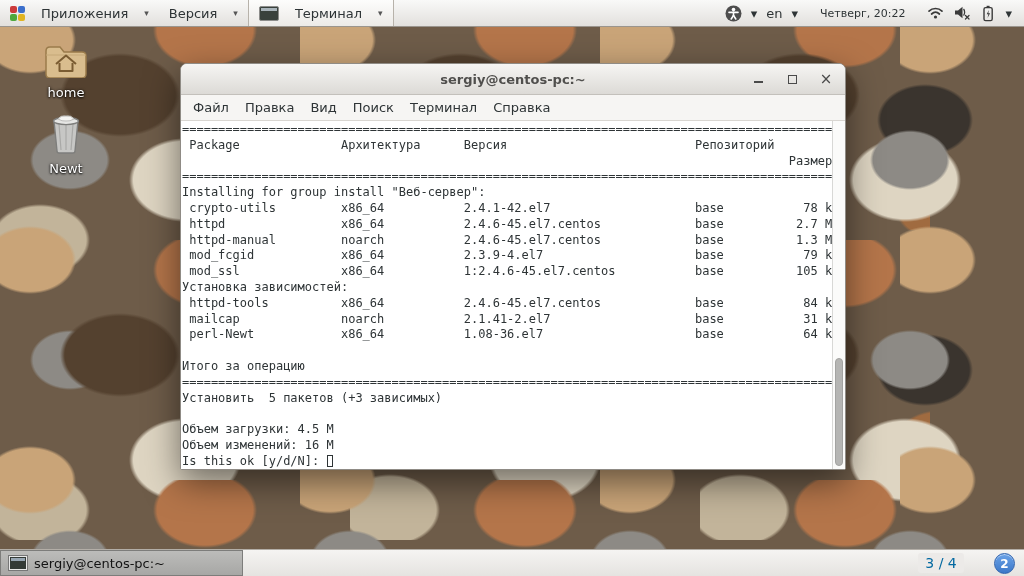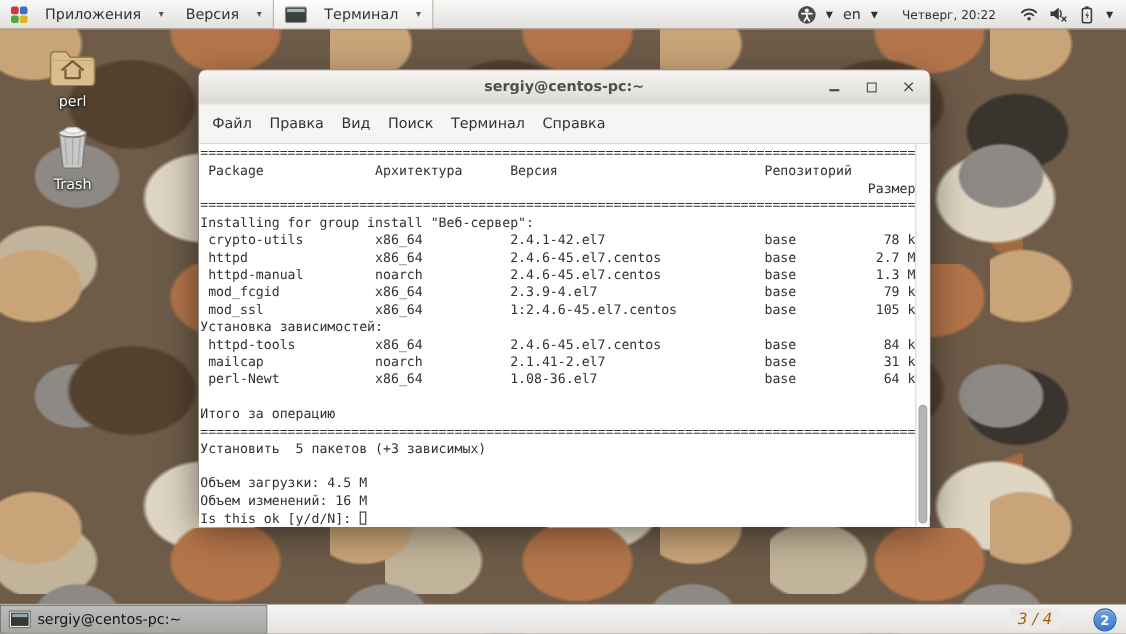"perl" div.lbl { text: perl -> home }
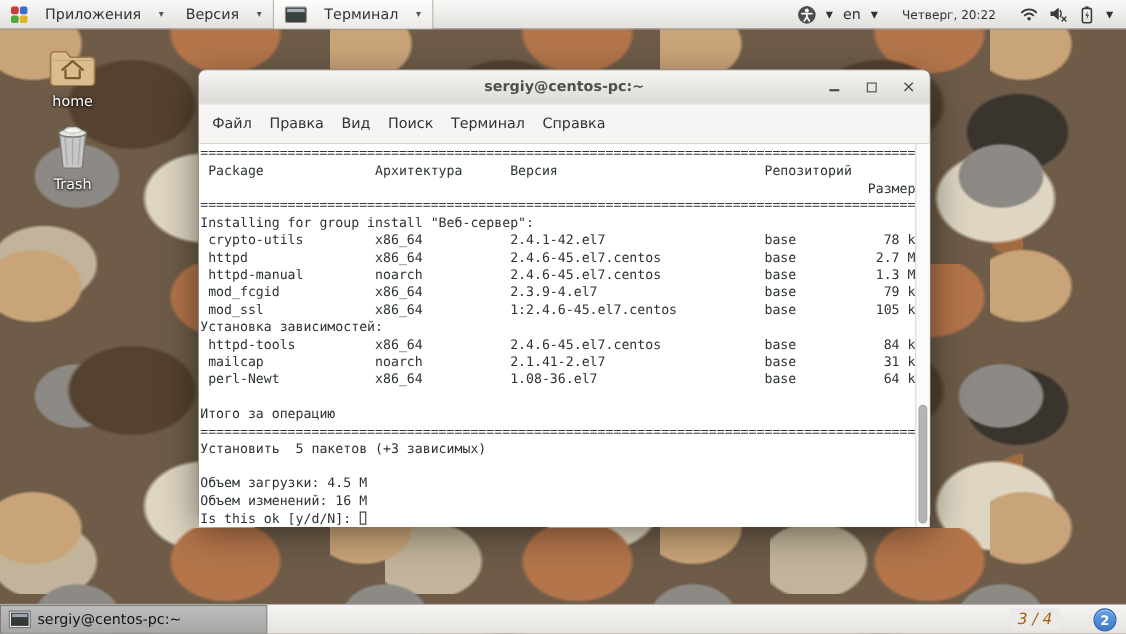"Файл" .menubar { height: 36px -> 26px }
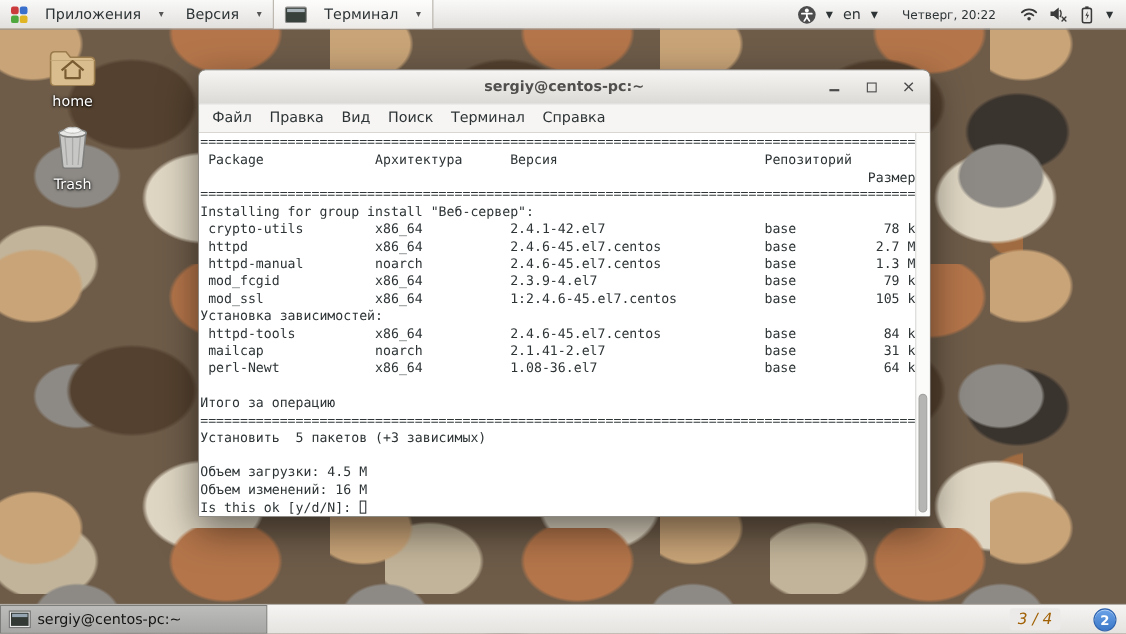"Trash" div.lbl { text: Trash -> Newt }
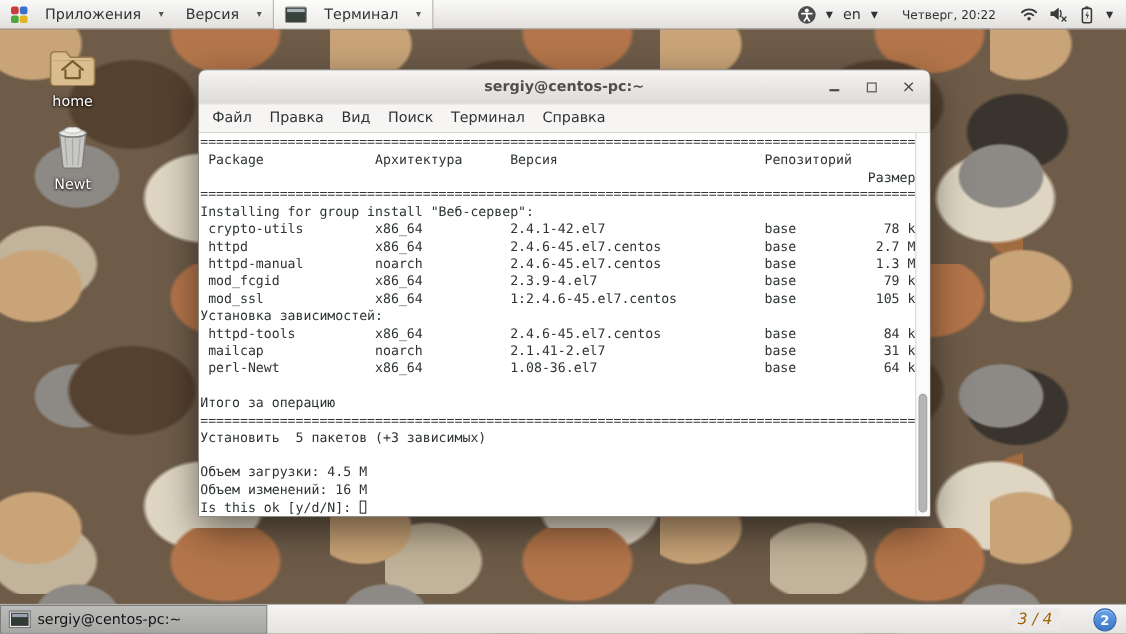"3 / 4" .pager { color: #a16207 -> #0369a1; font-style: italic -> none }
